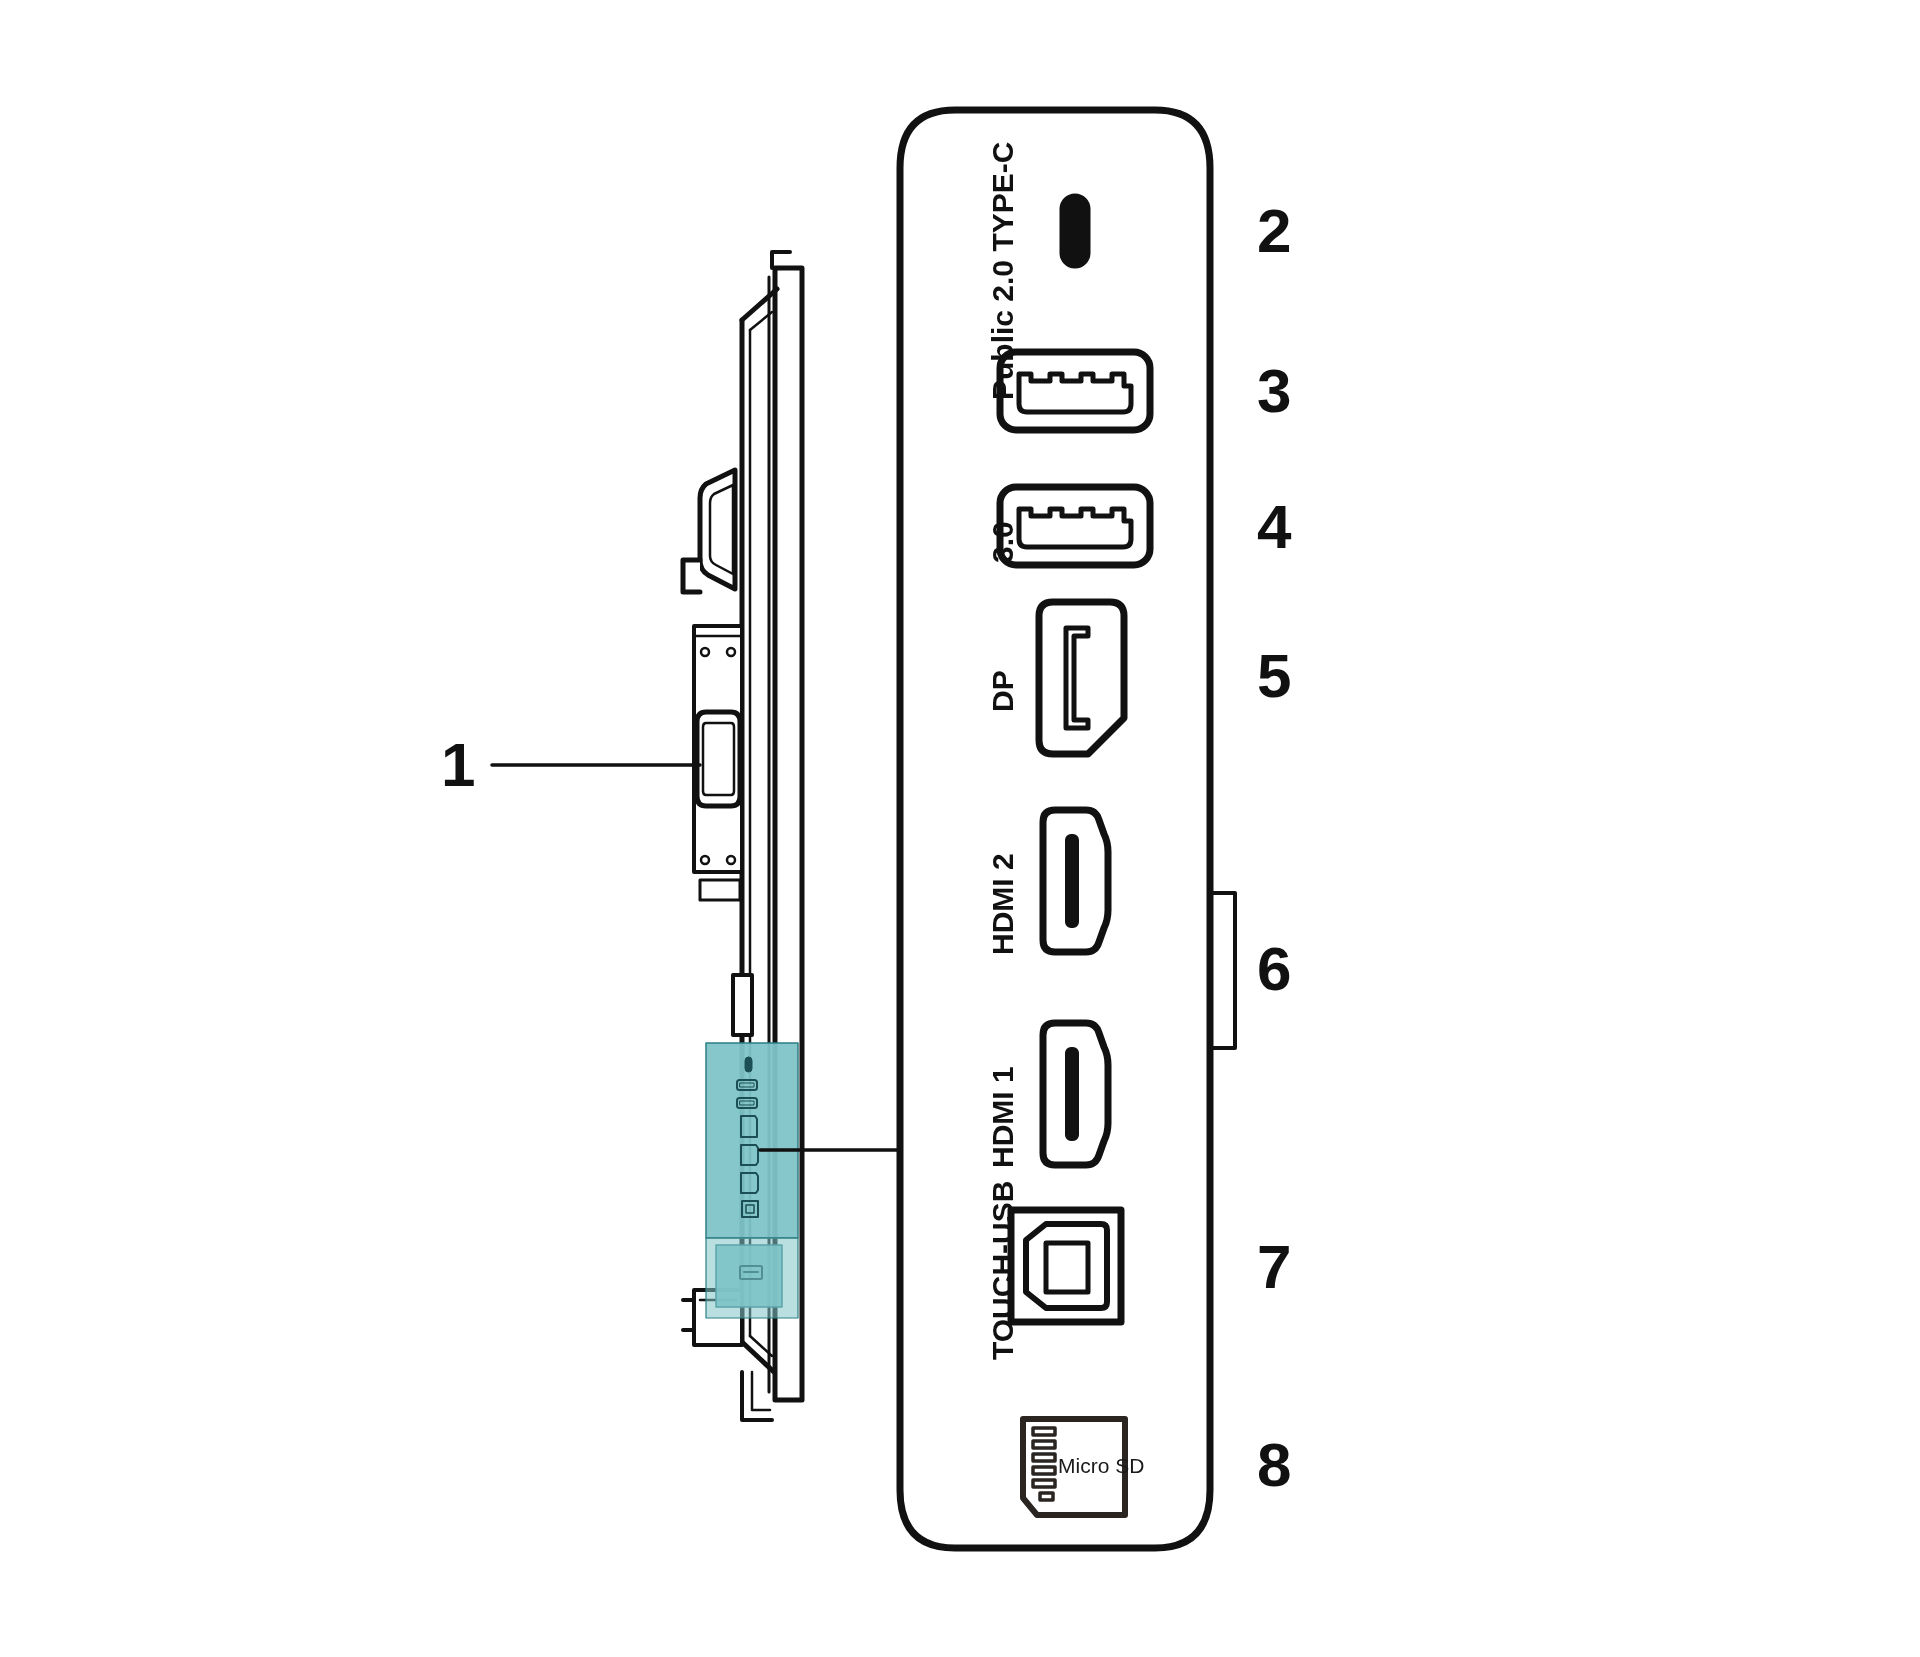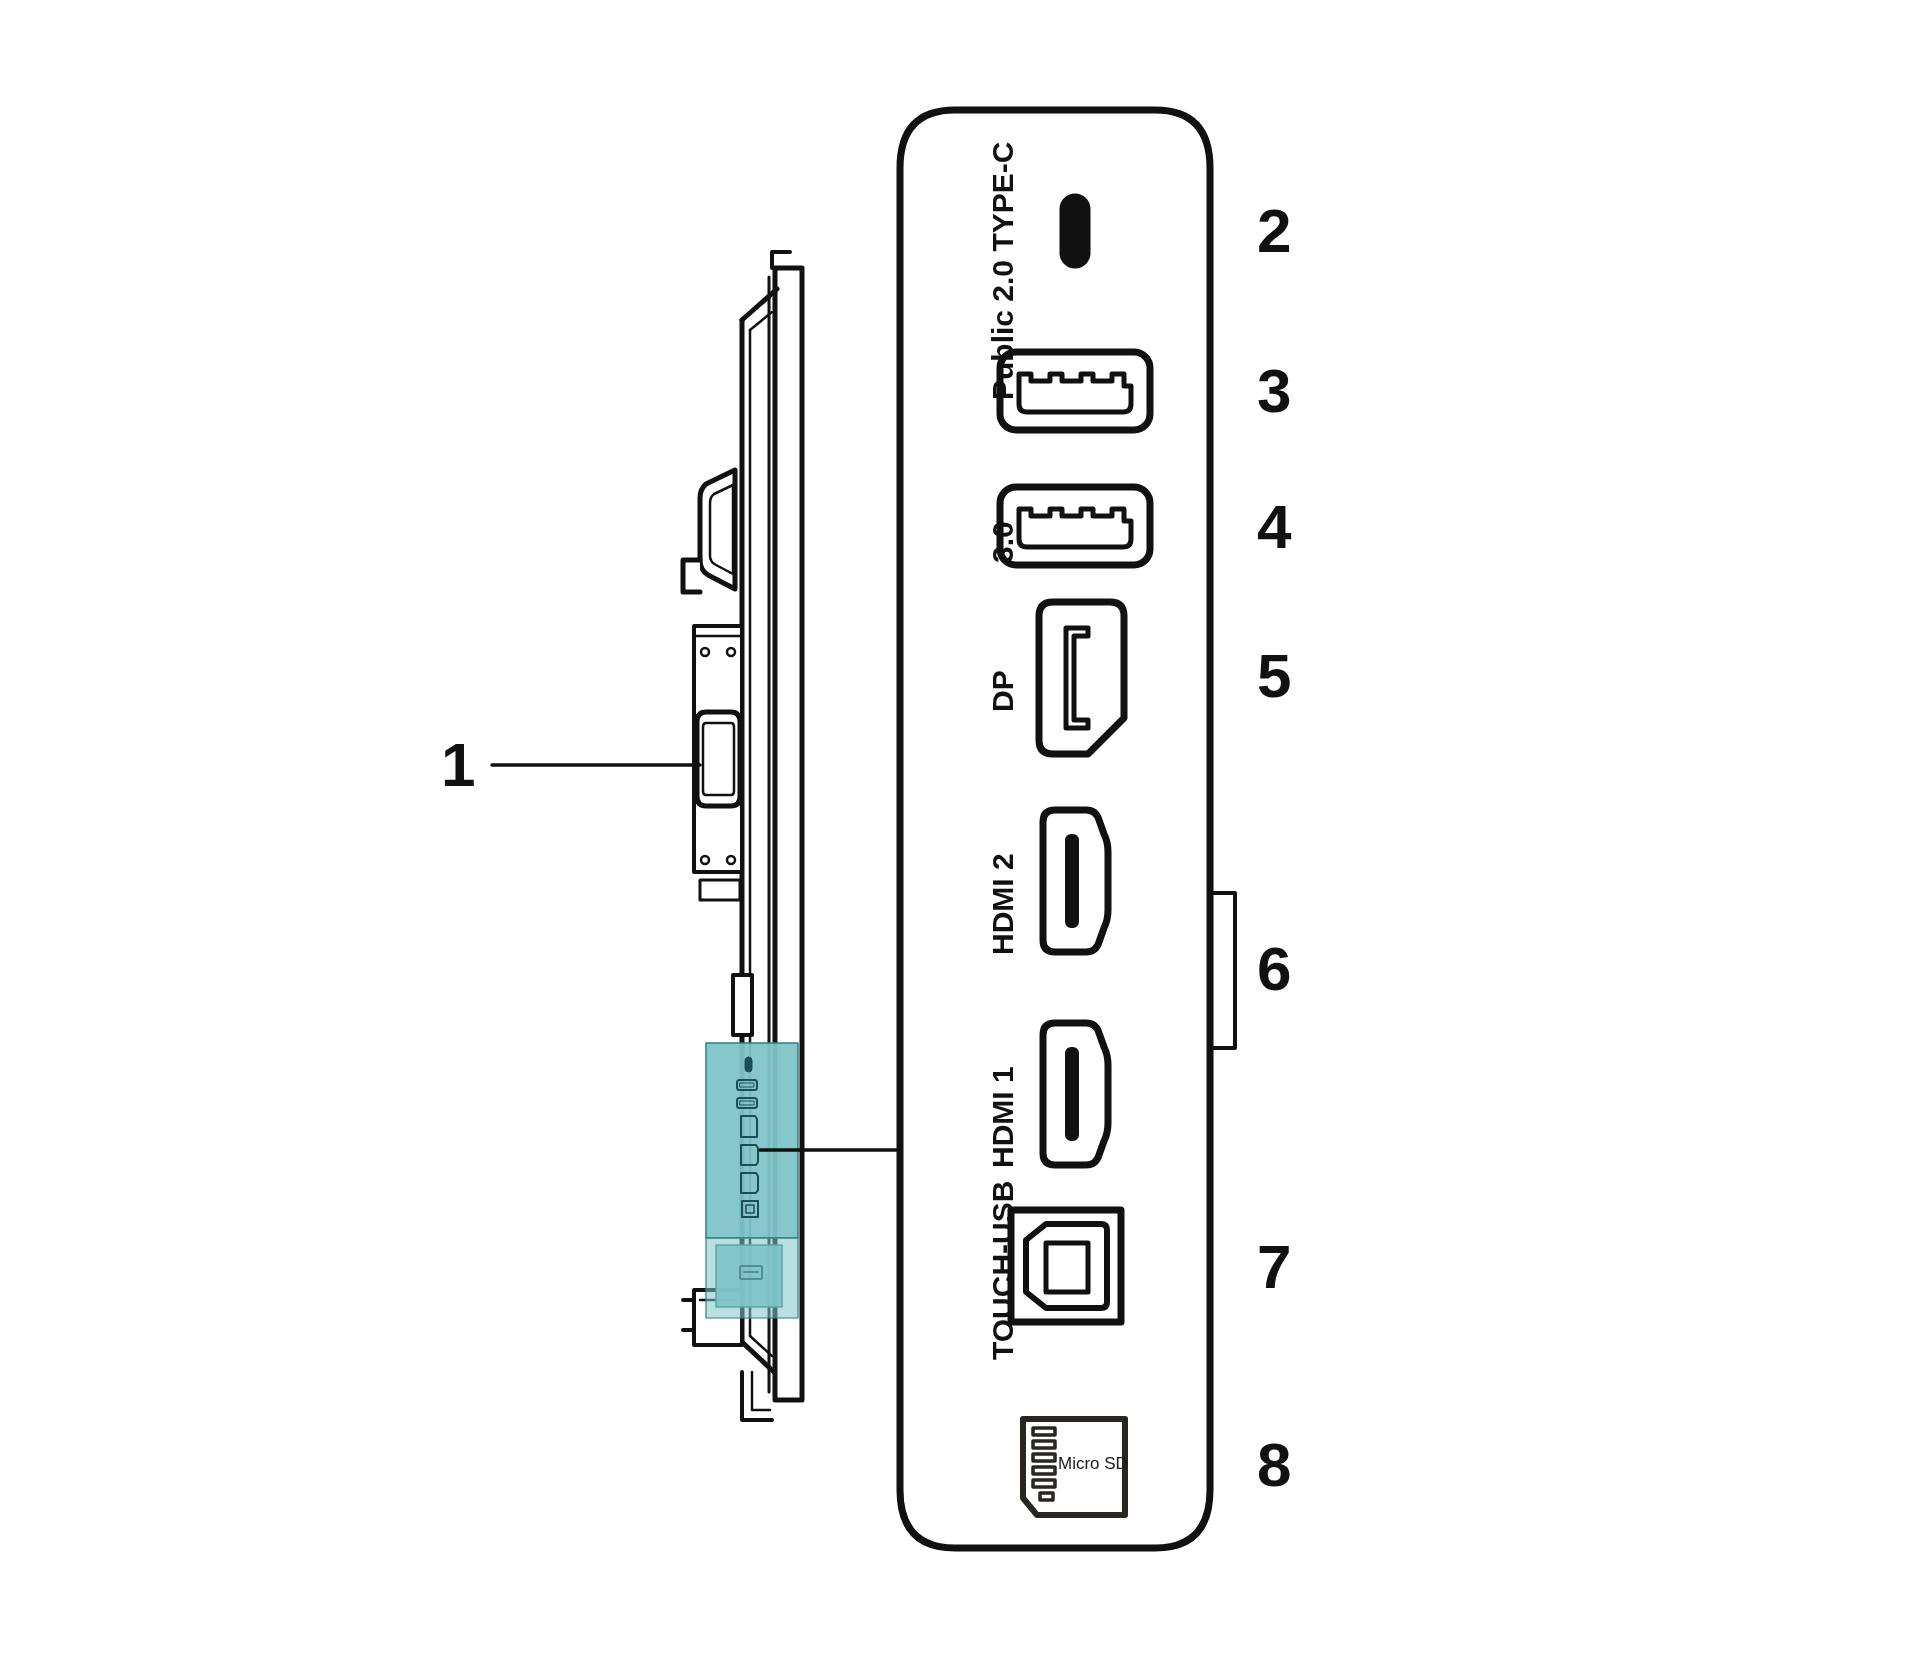"Micro SD" .microsd-text { font-size: 17px -> 21px }
